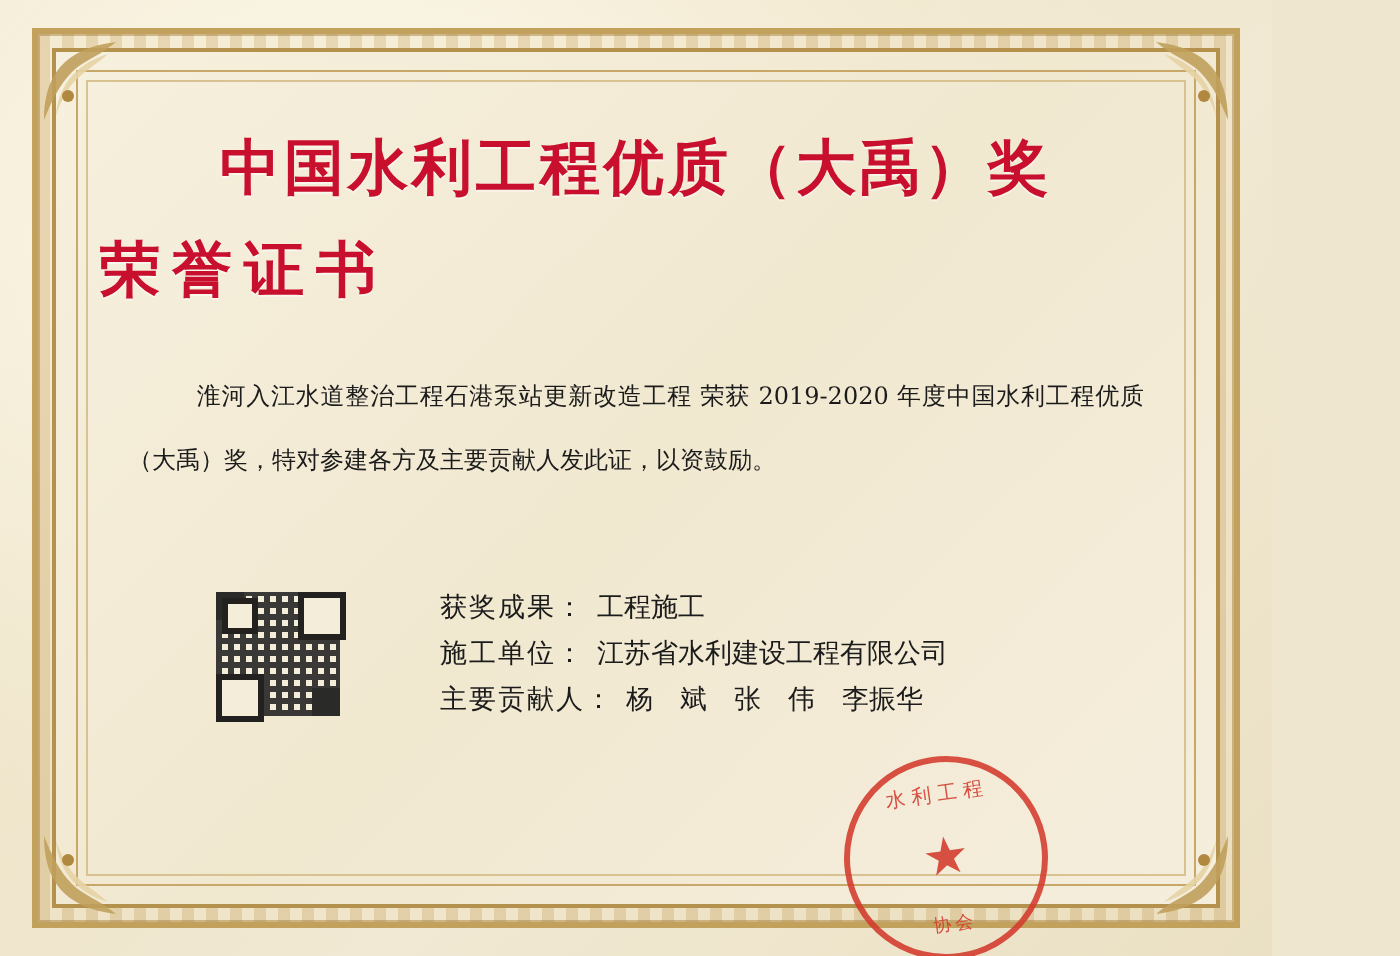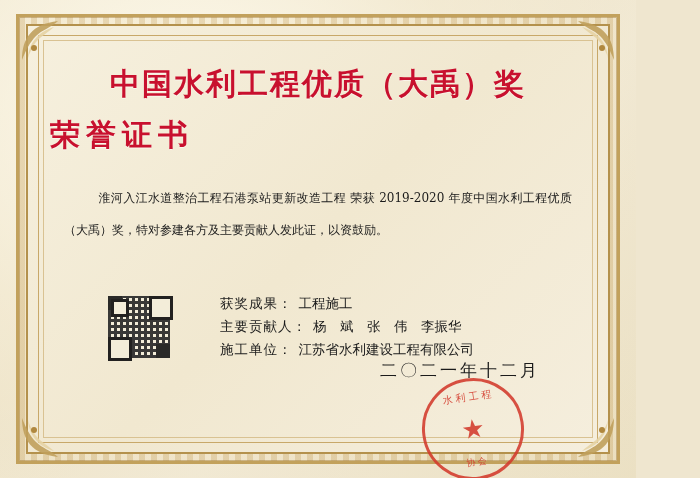"主要贡献人： 杨 斌 张 伟" div.detail-row { order: before "施工单位： 江苏省水利建设工程有限公司" -> after "施工单位： 江苏省水利建设工程有限公司" }
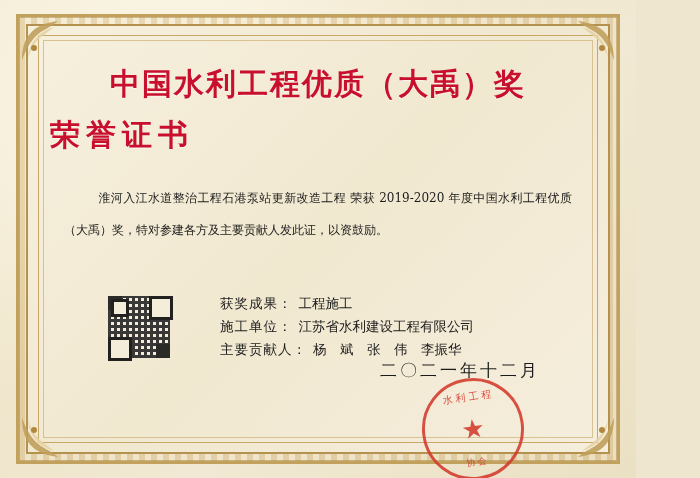"二〇二一年十二月" div.date { html: <div>二〇二一年十二月</div> -> none }
